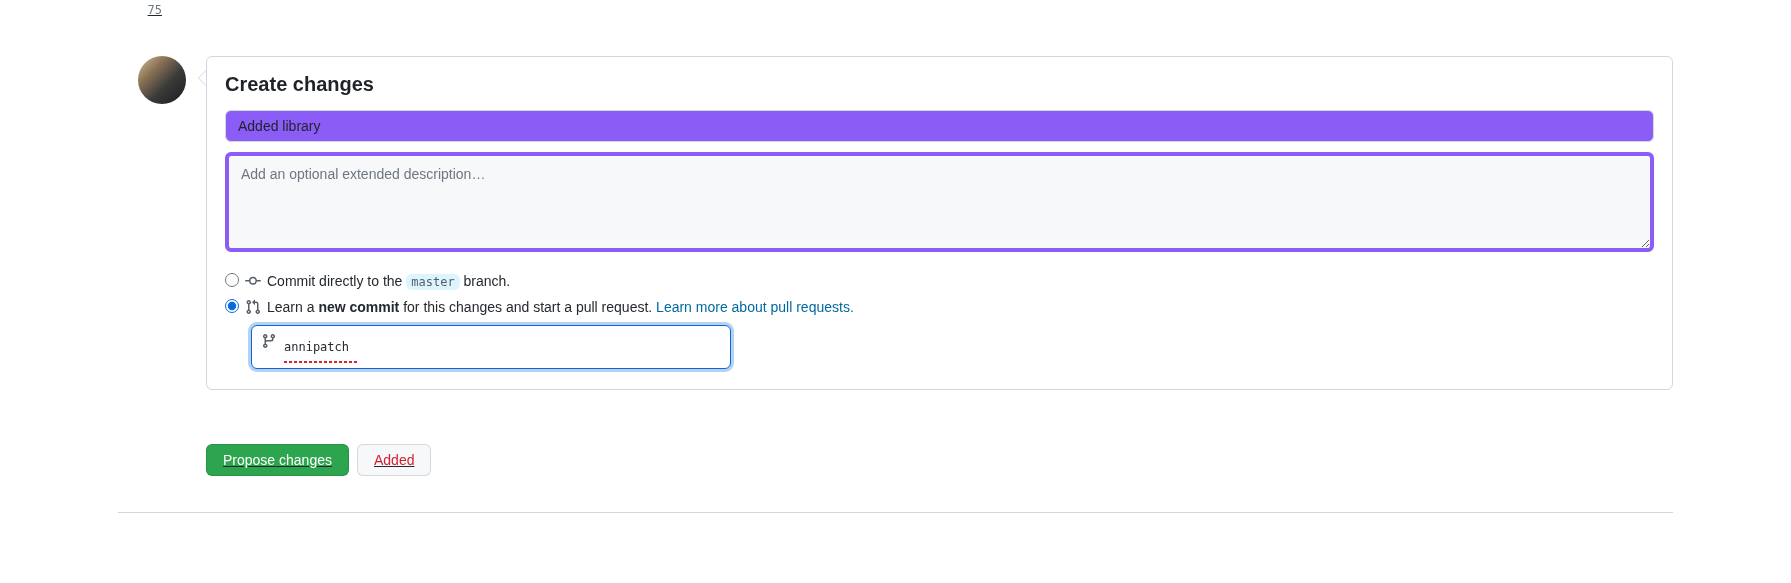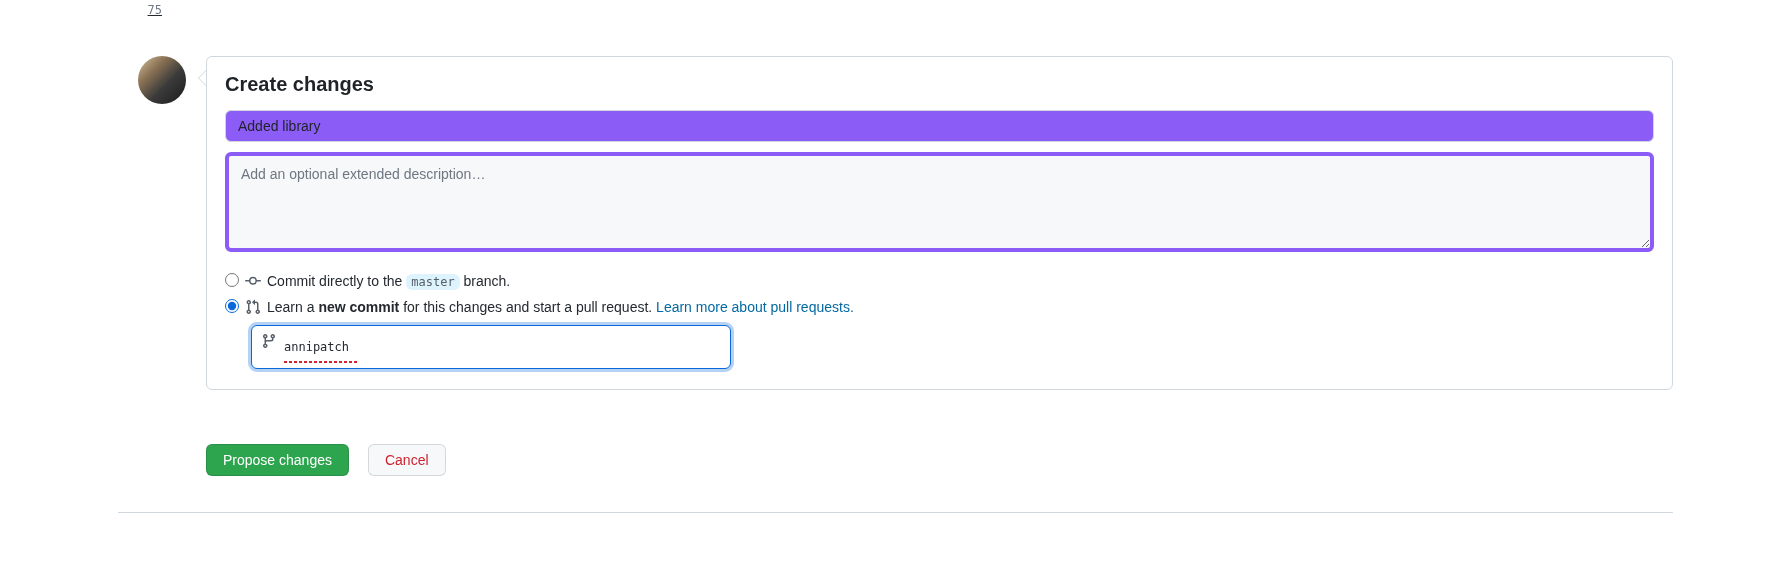"Propose changes" .button-row { gap: 19px -> 8px; text-decoration: none -> underline }
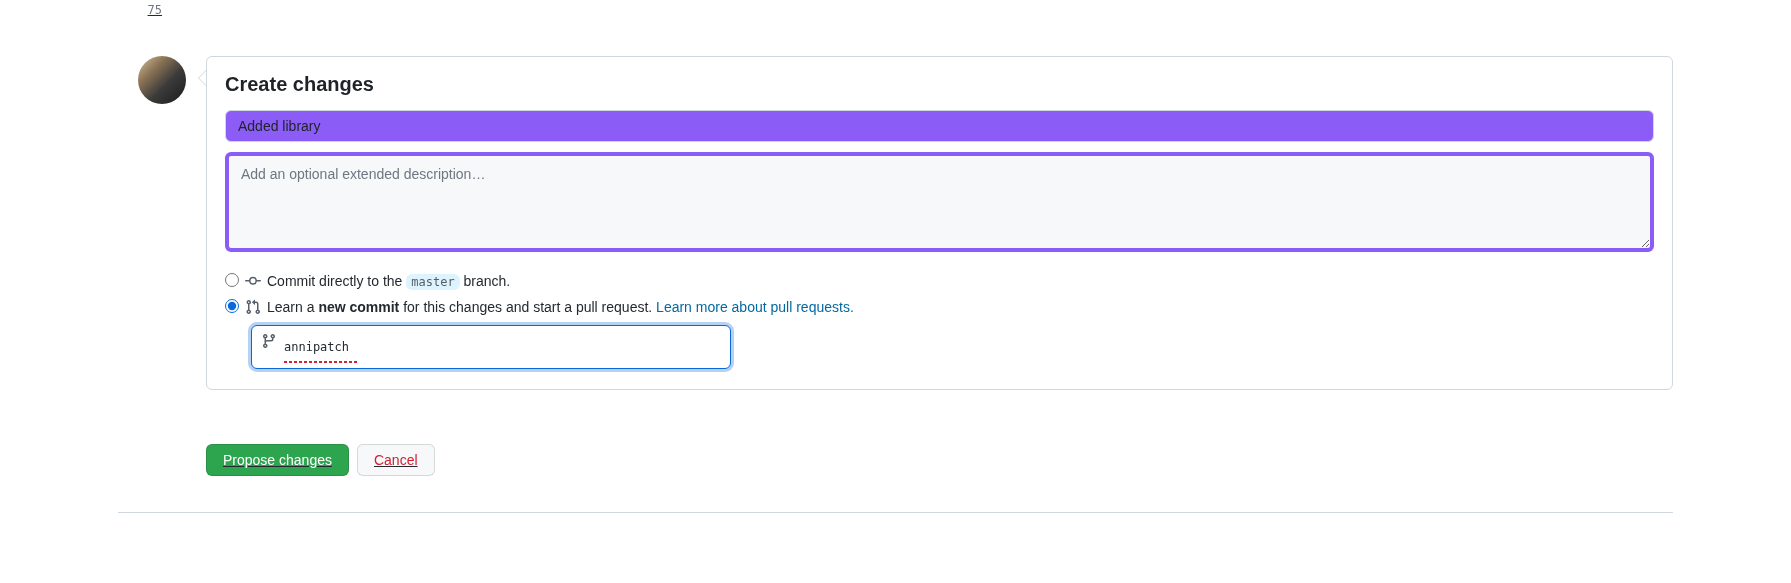"Cancel" button.btn { text: Cancel -> Added }
